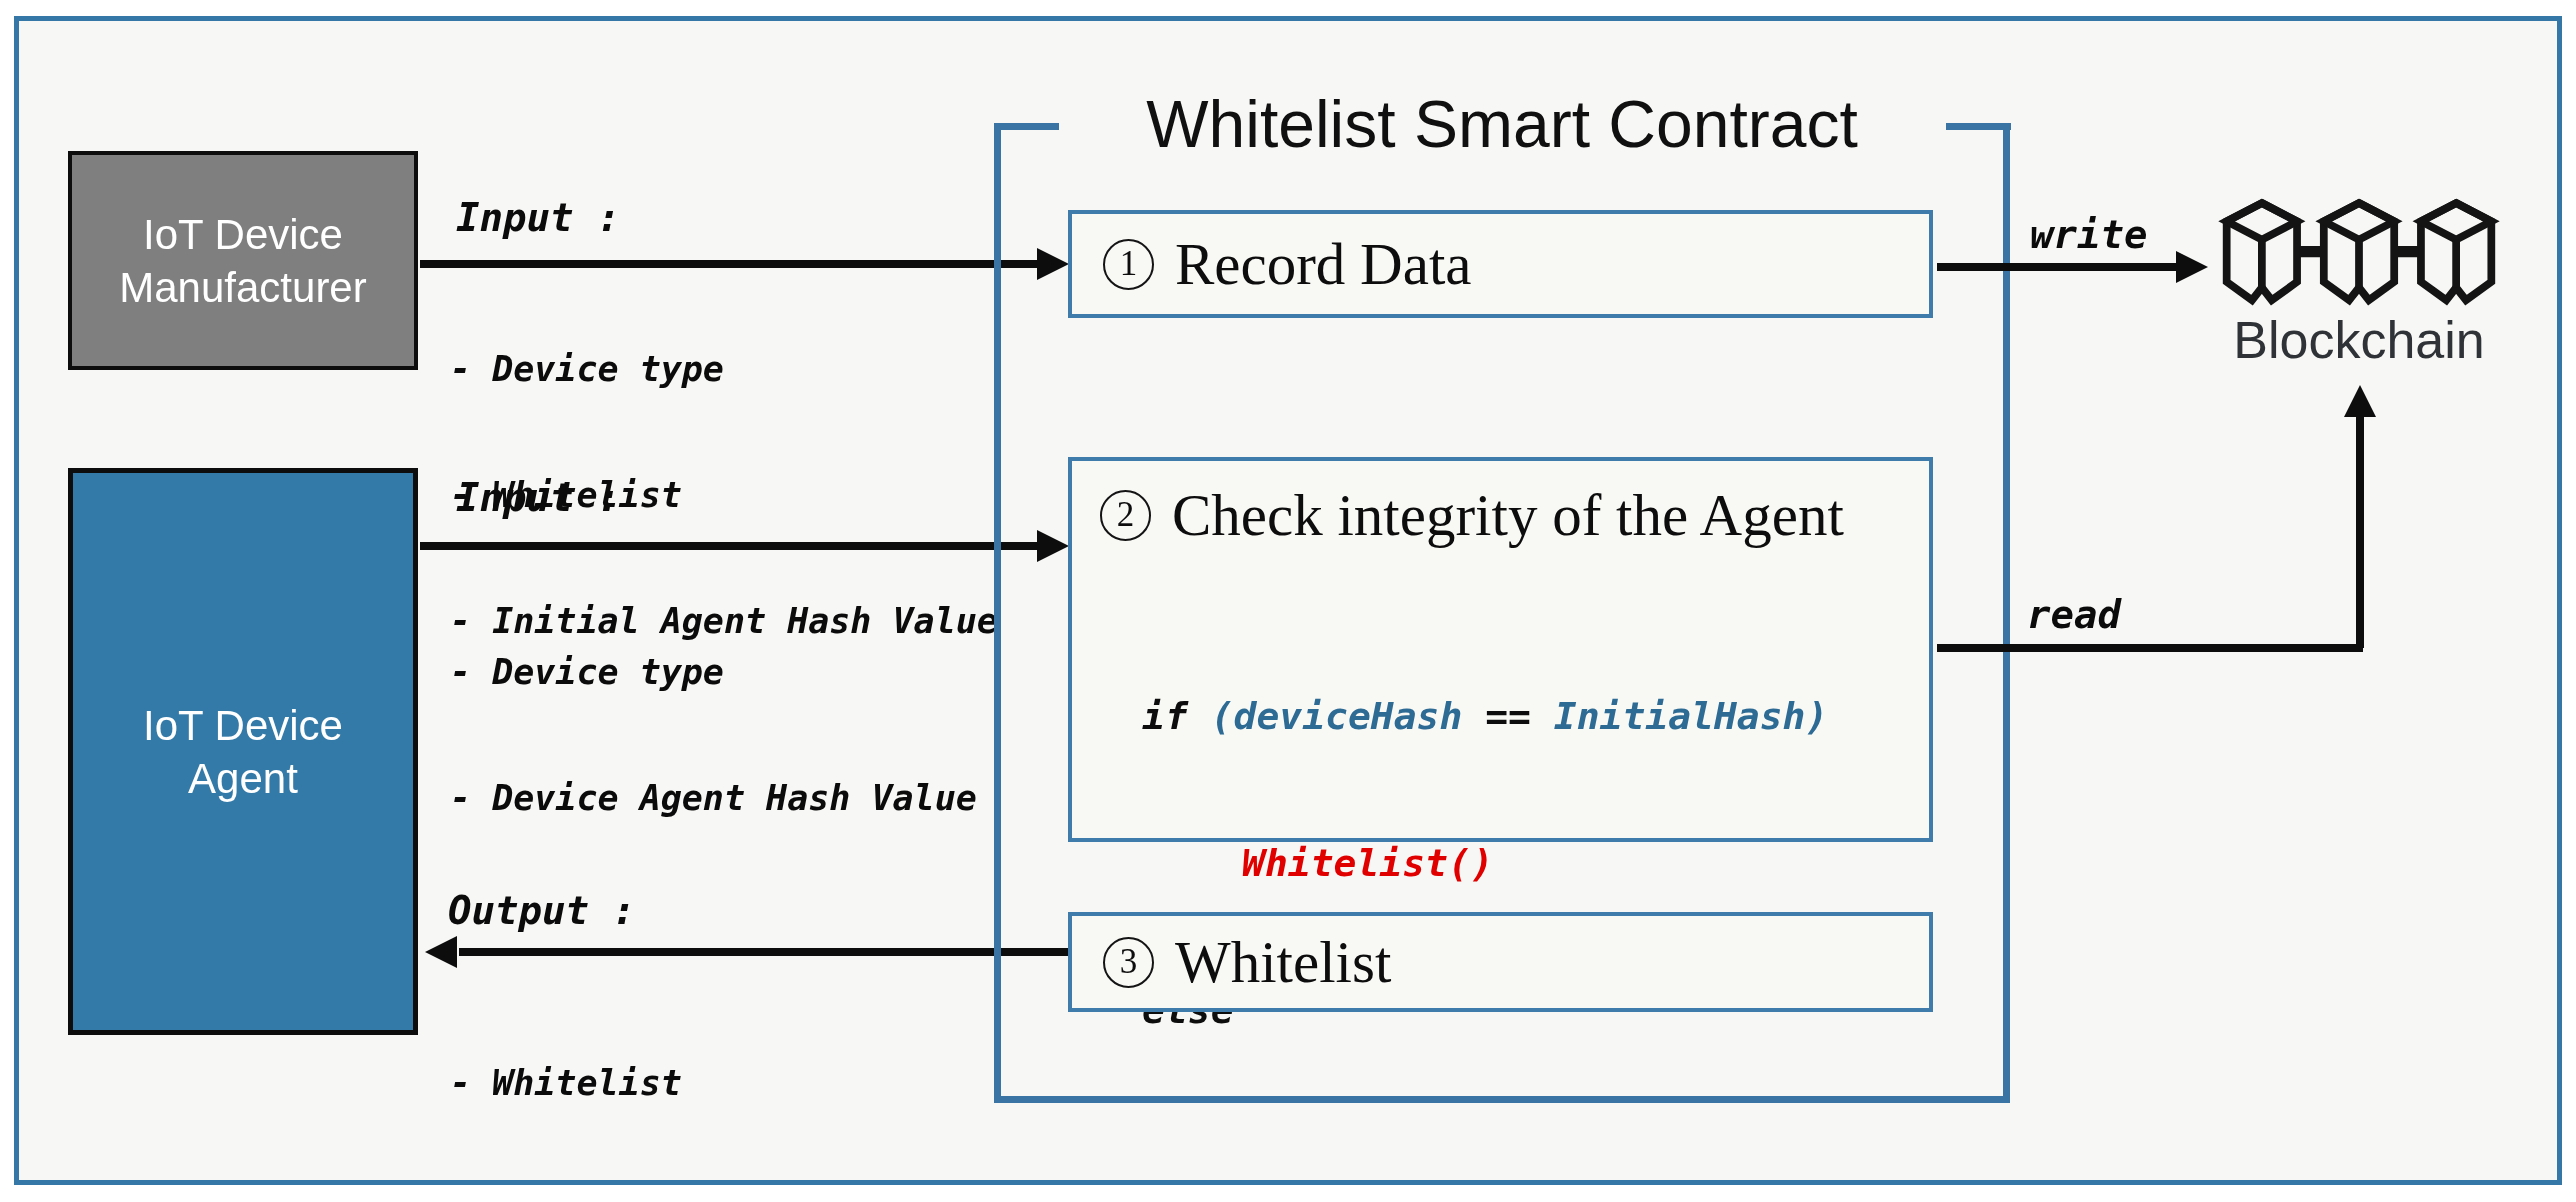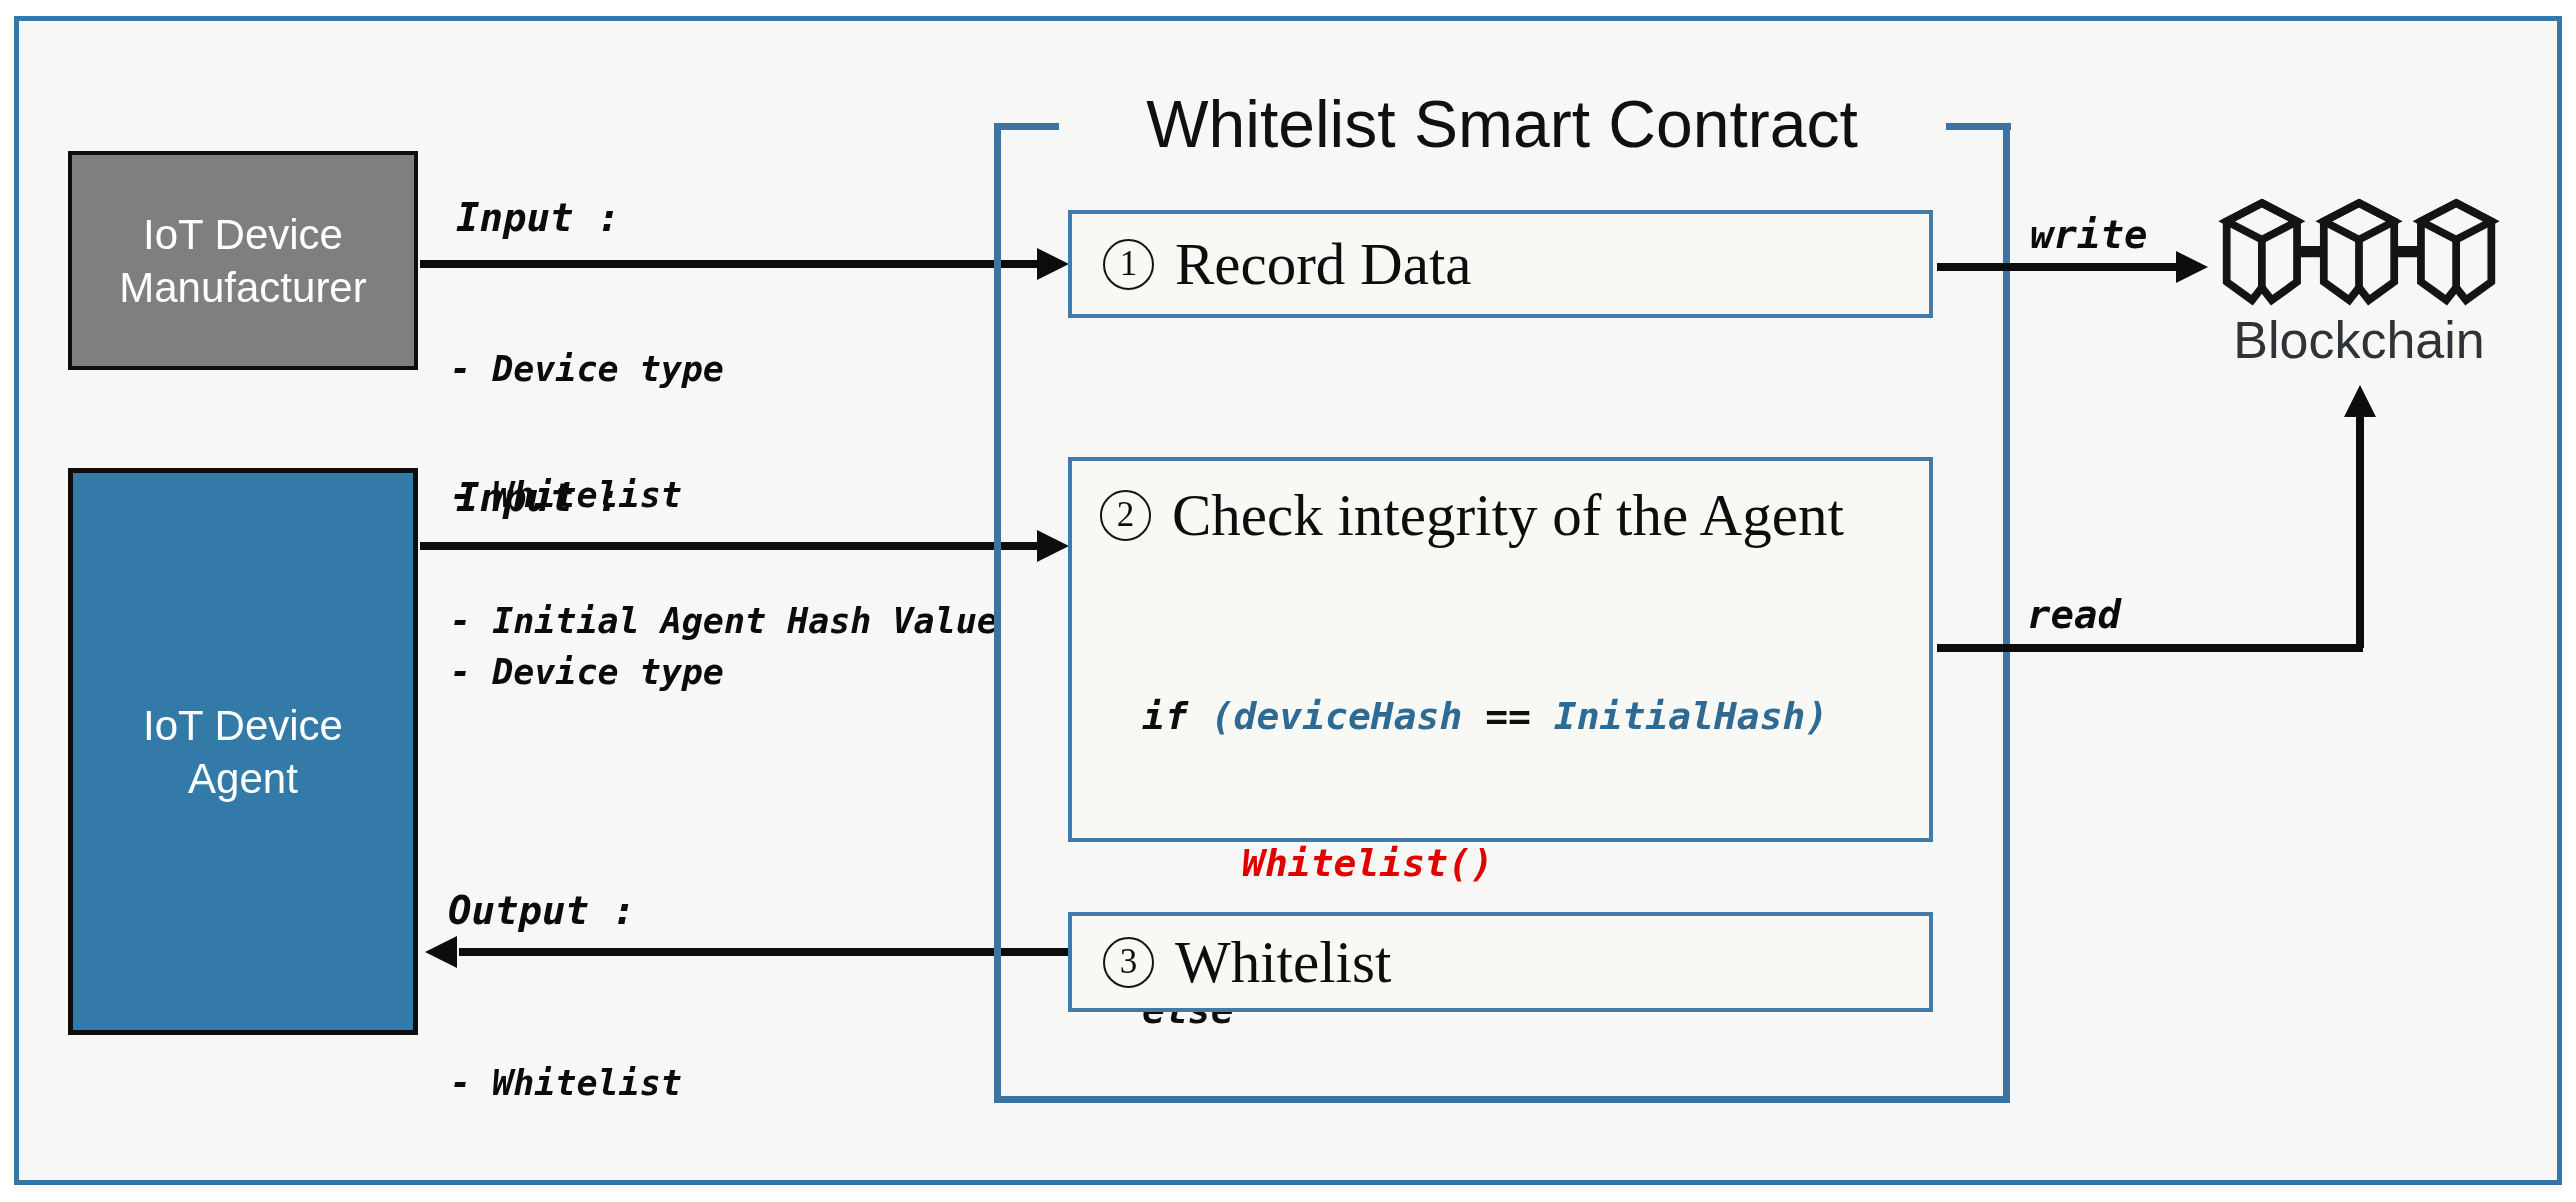"- Device Agent Hash Value" div { html: none -> <div>- Device Agent Hash Value</div> }
